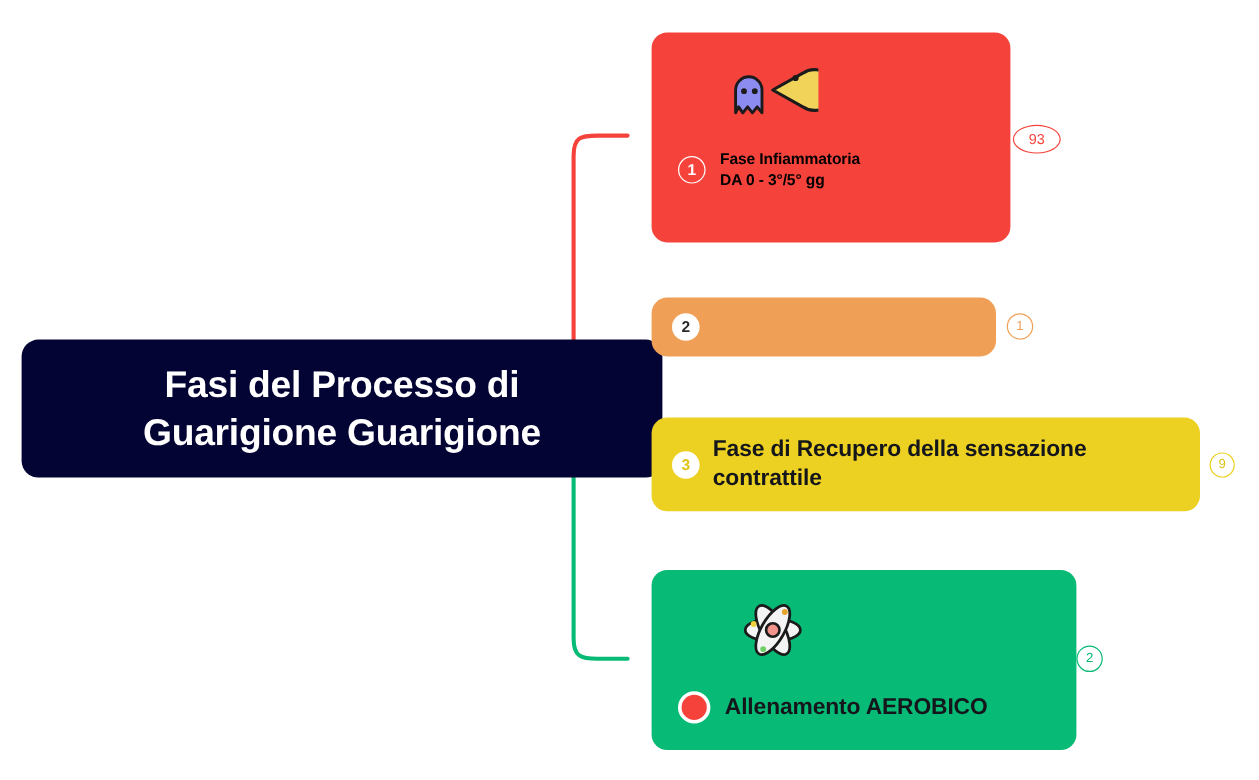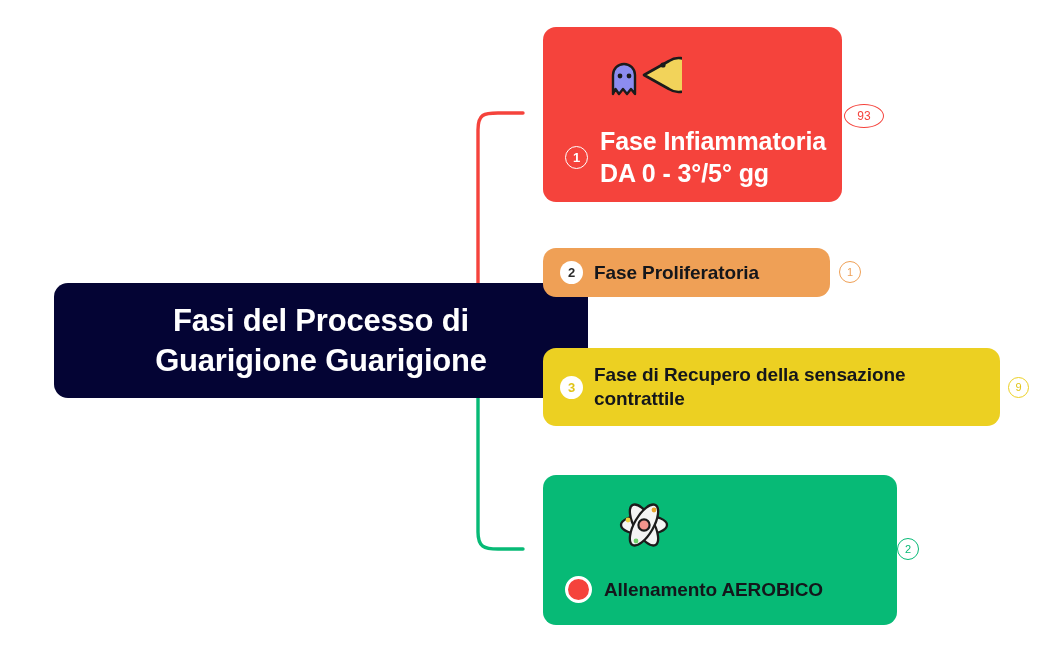"Fase Infiammatoria" #card-1 .card-text { color: #ffffff -> #000000; font-size: 25px -> 13px }
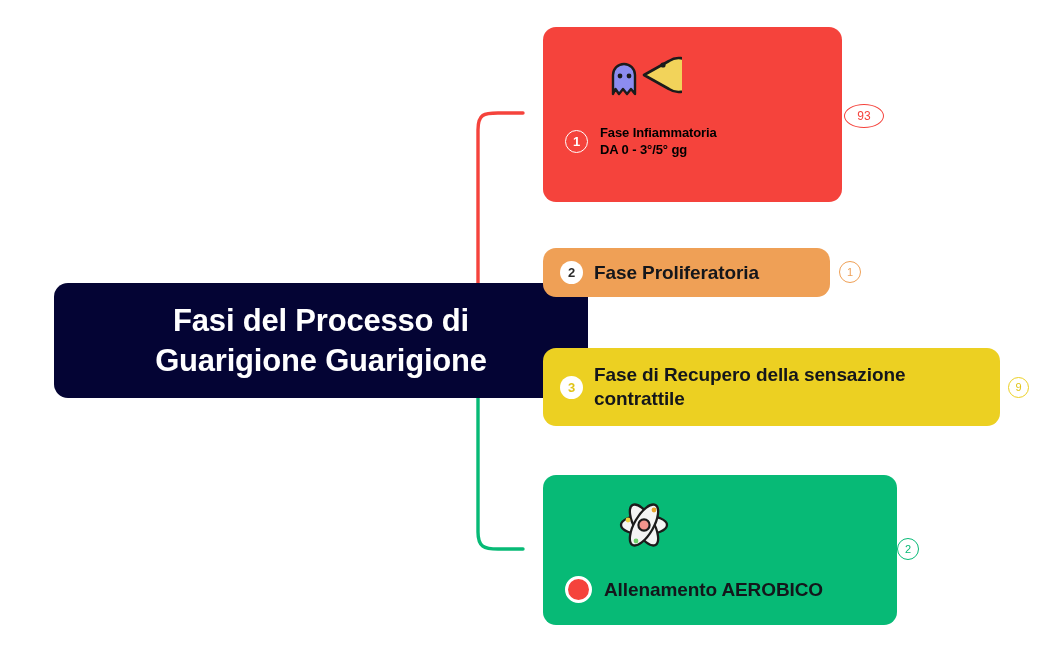"Fase Proliferatoria" span.card-text { html: <span>Fase Proliferatoria</span> -> none }
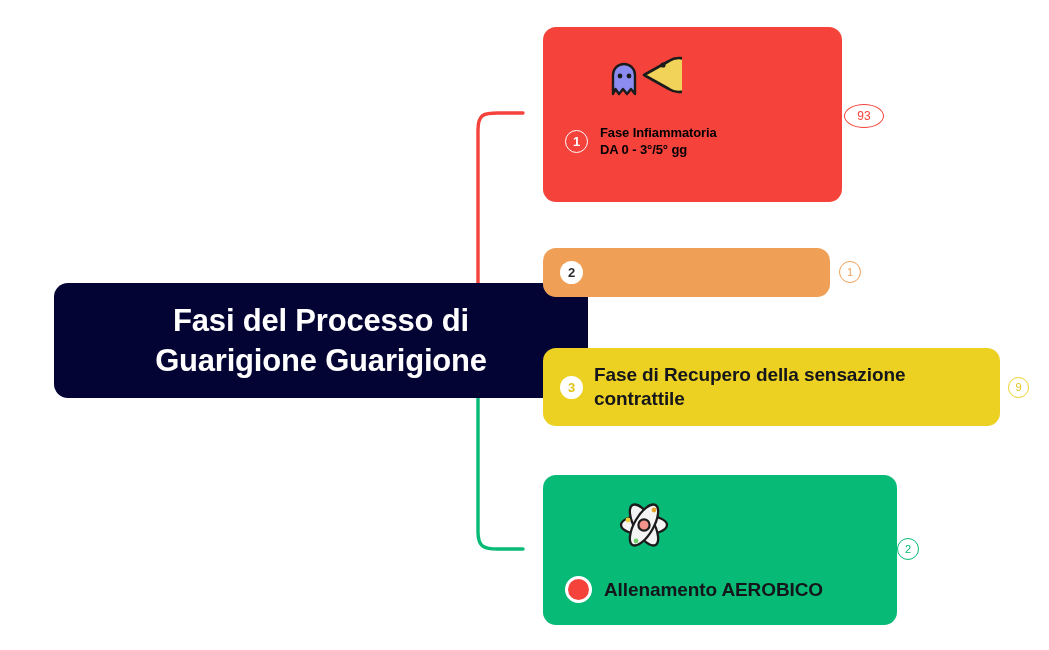"Fasi del Processo di" #root-node { margin-left: 36px -> none }
